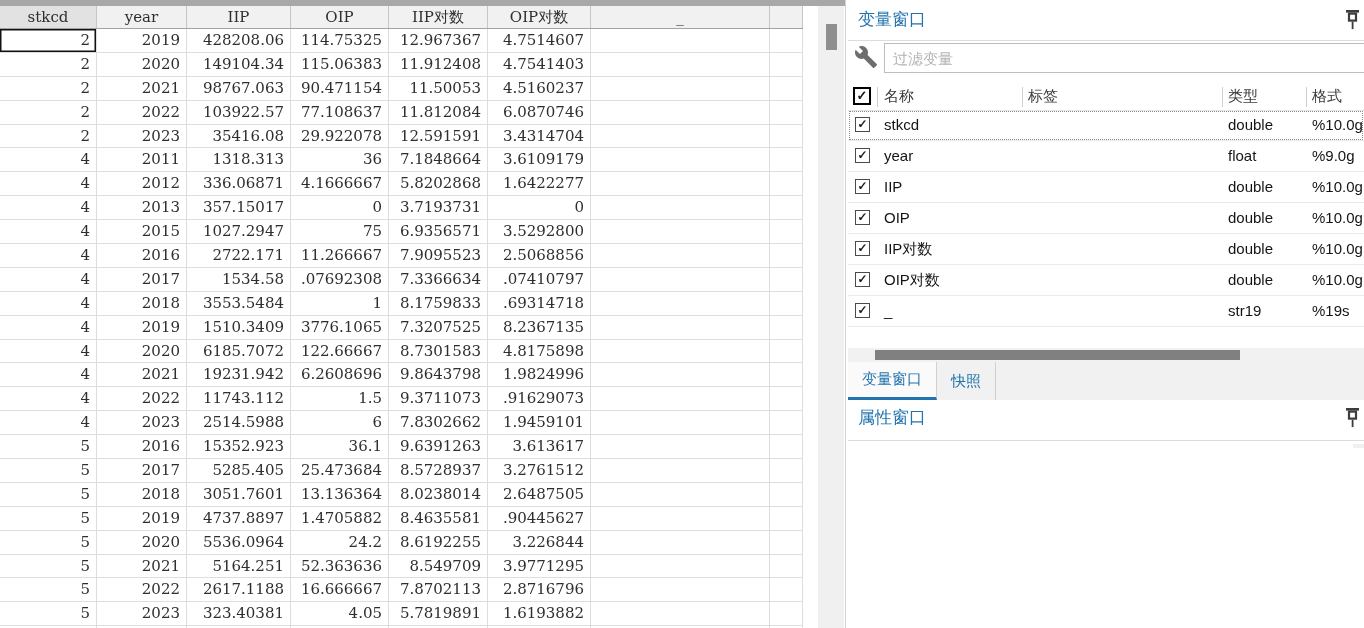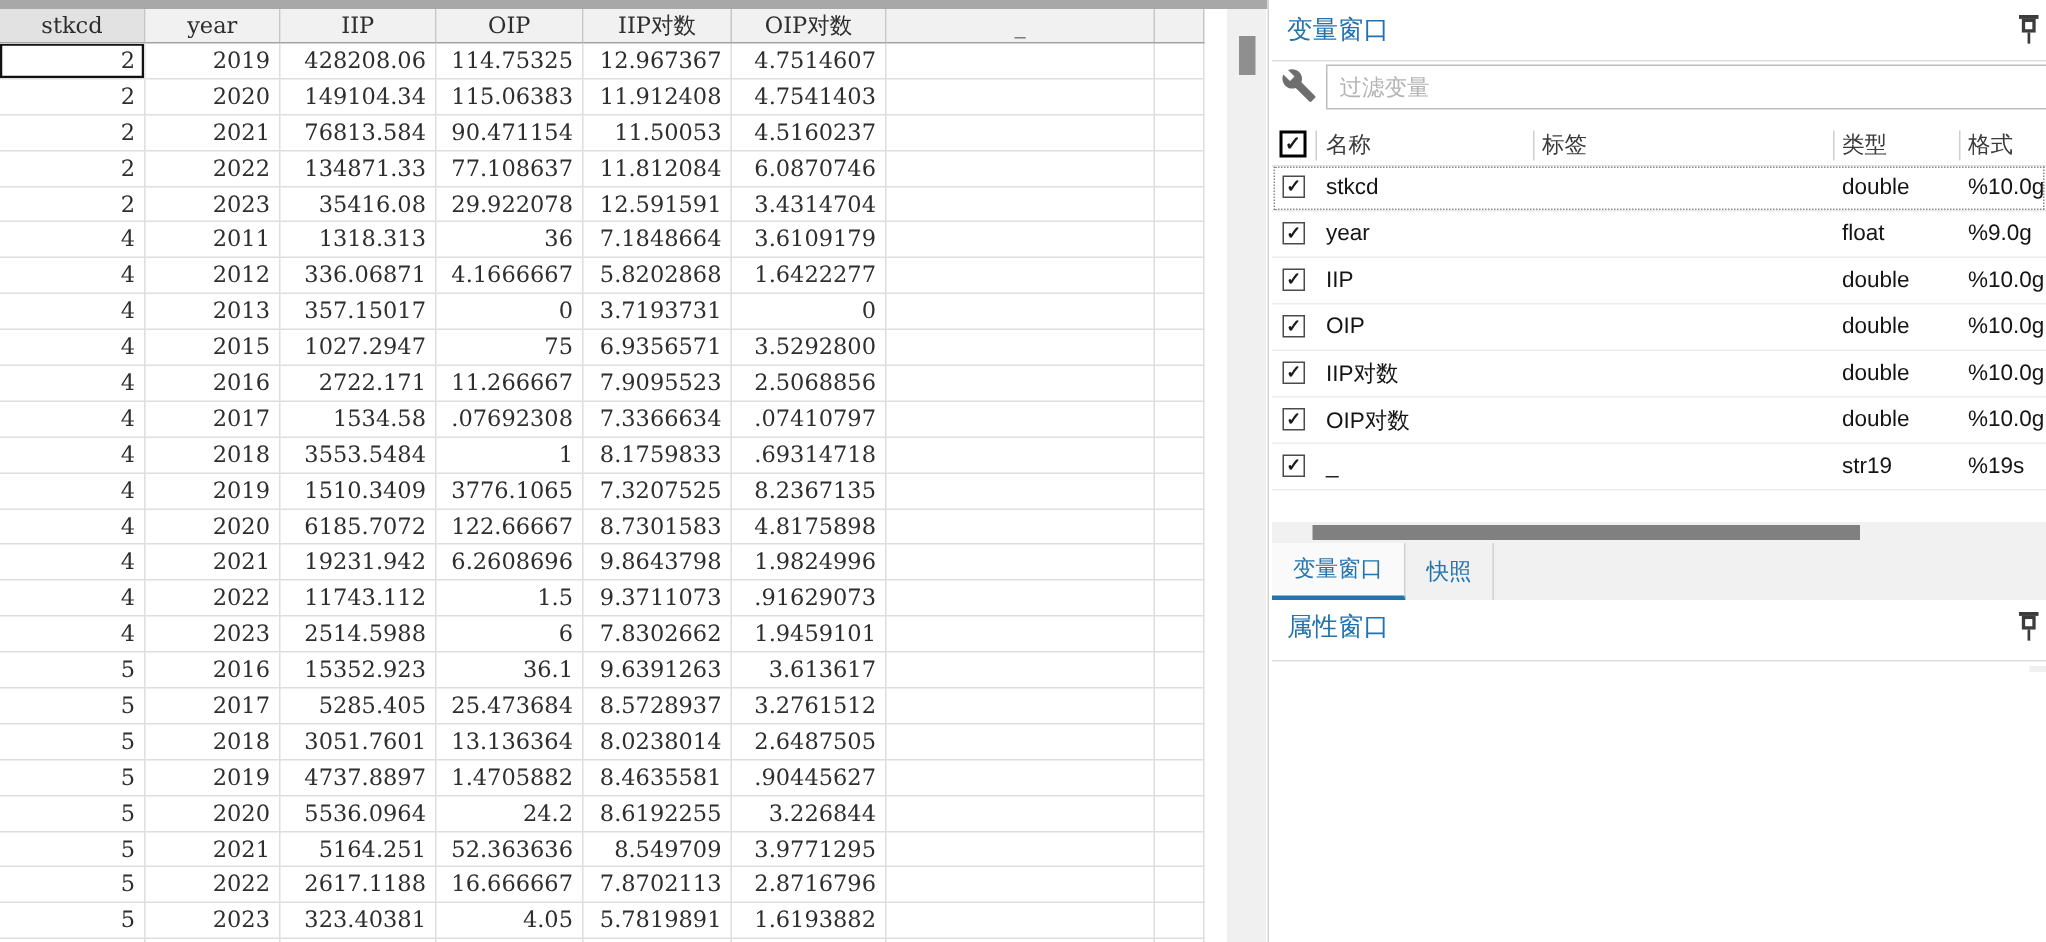"76813.584" td { text: 76813.584 -> 98767.063 }
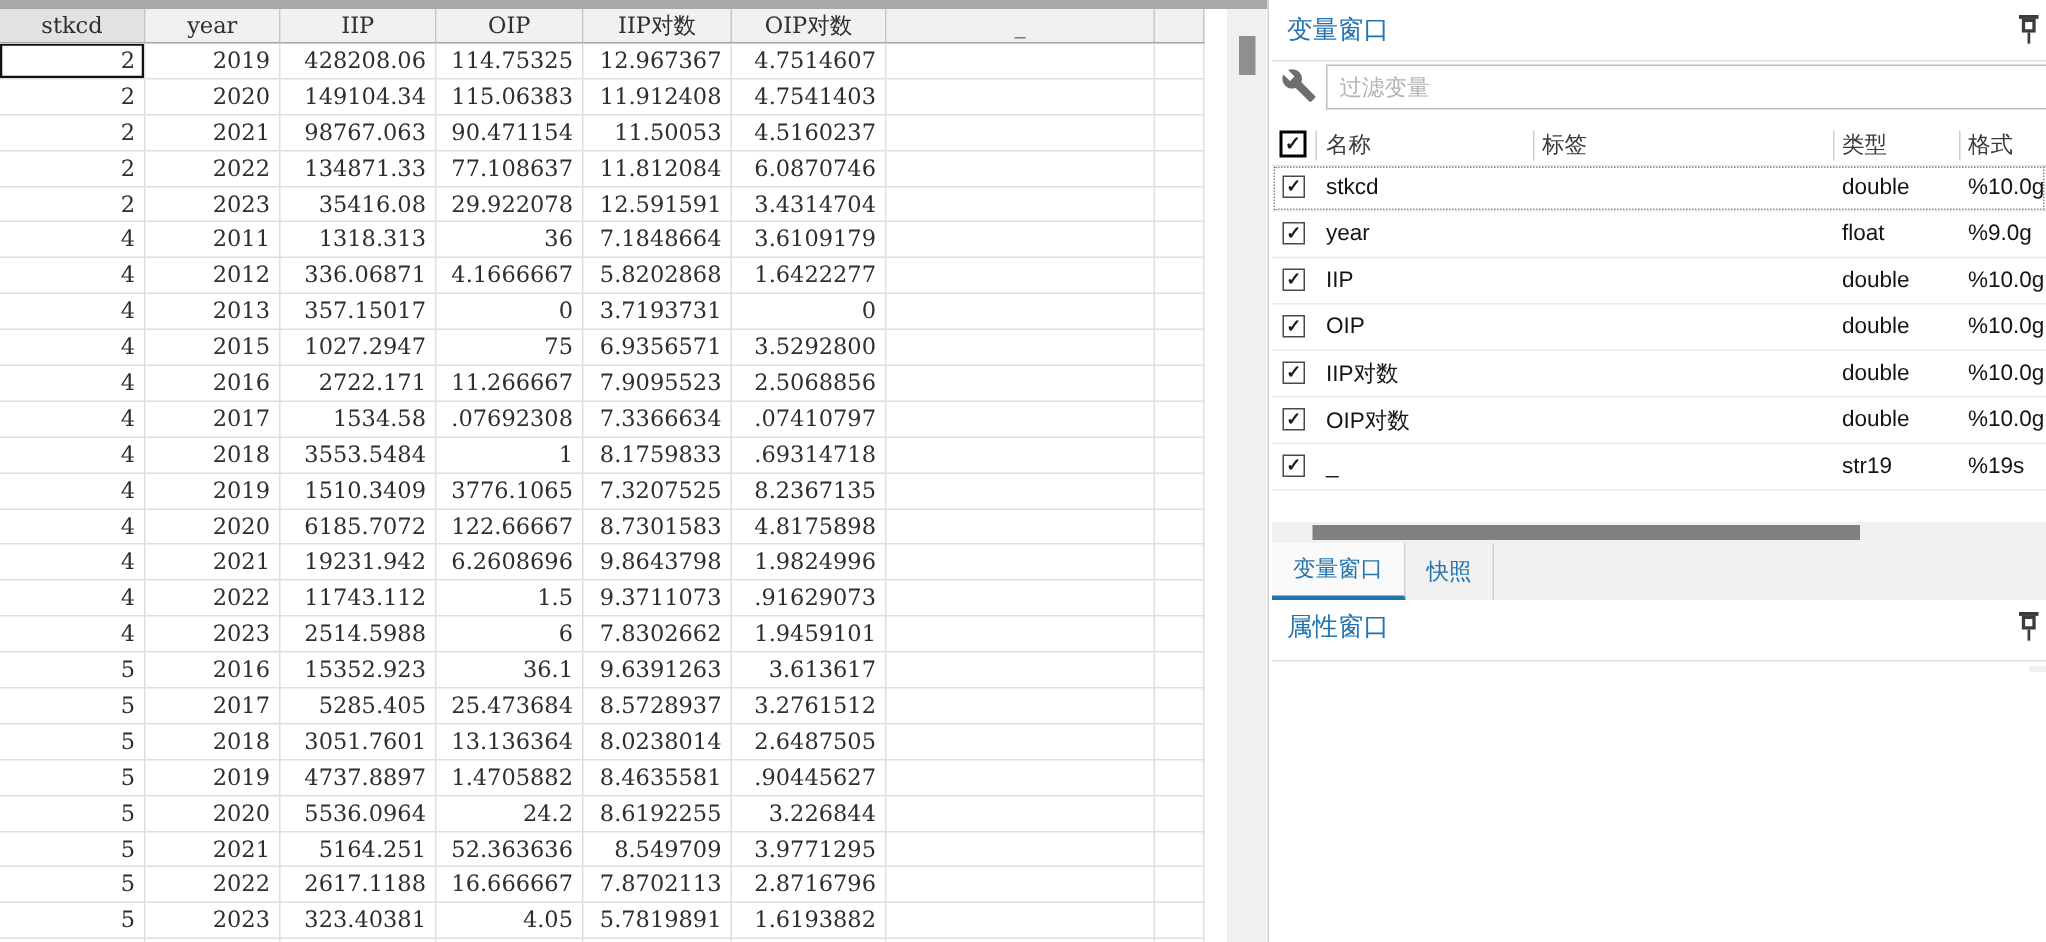"134871.33" td { text: 134871.33 -> 103922.57 }
